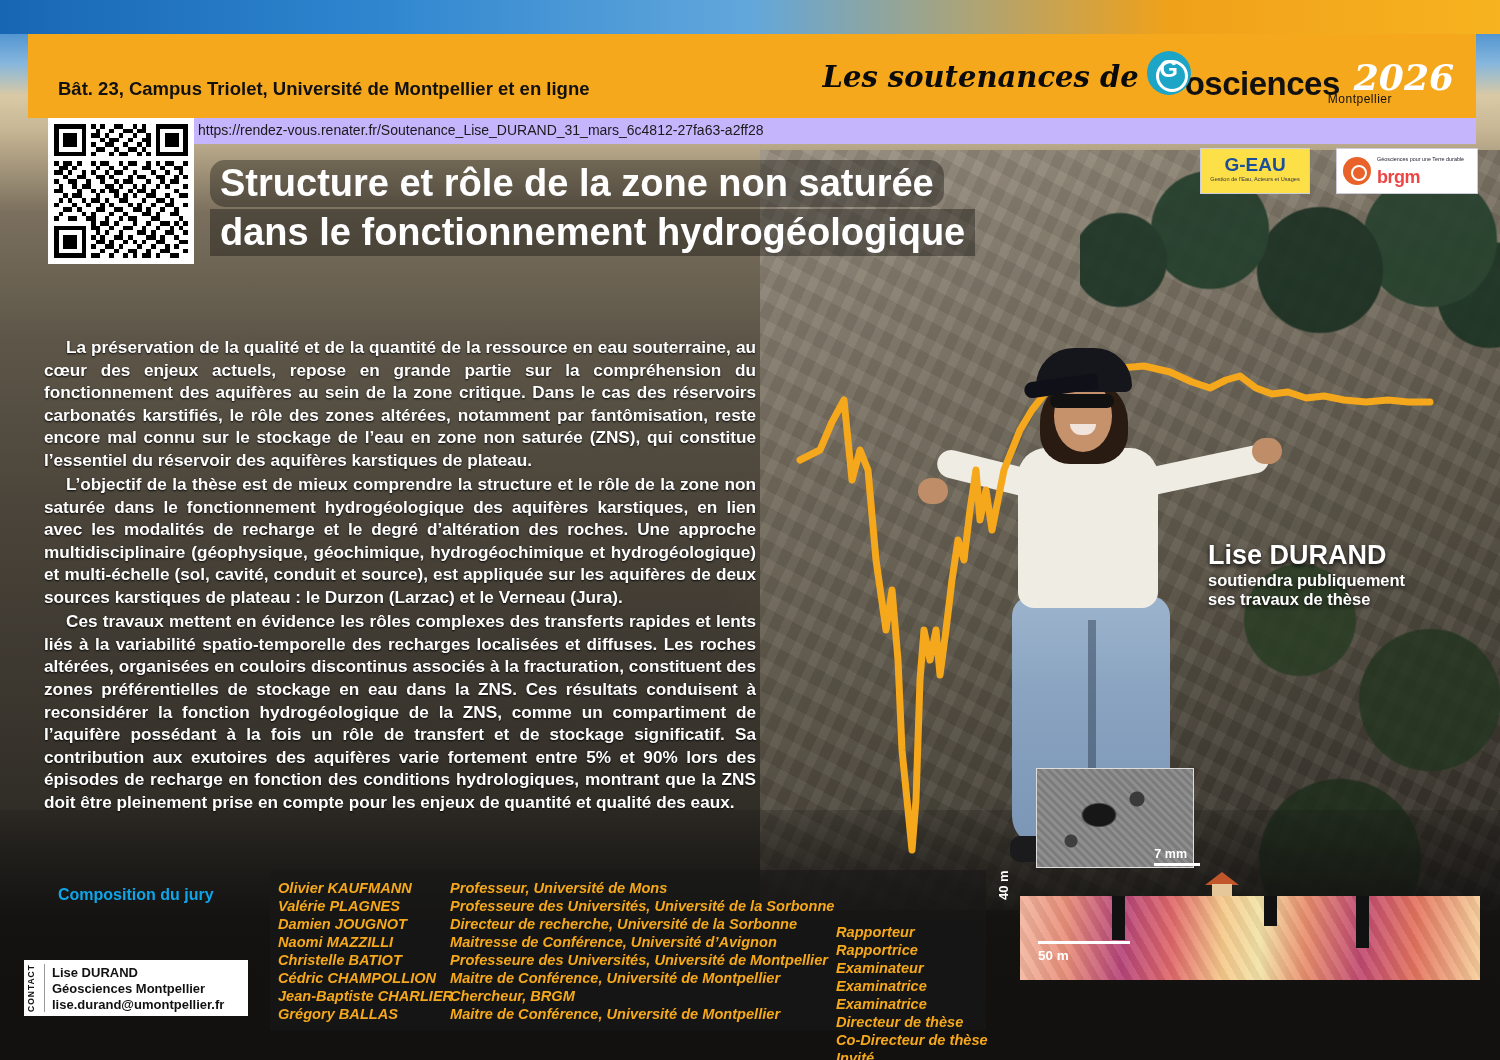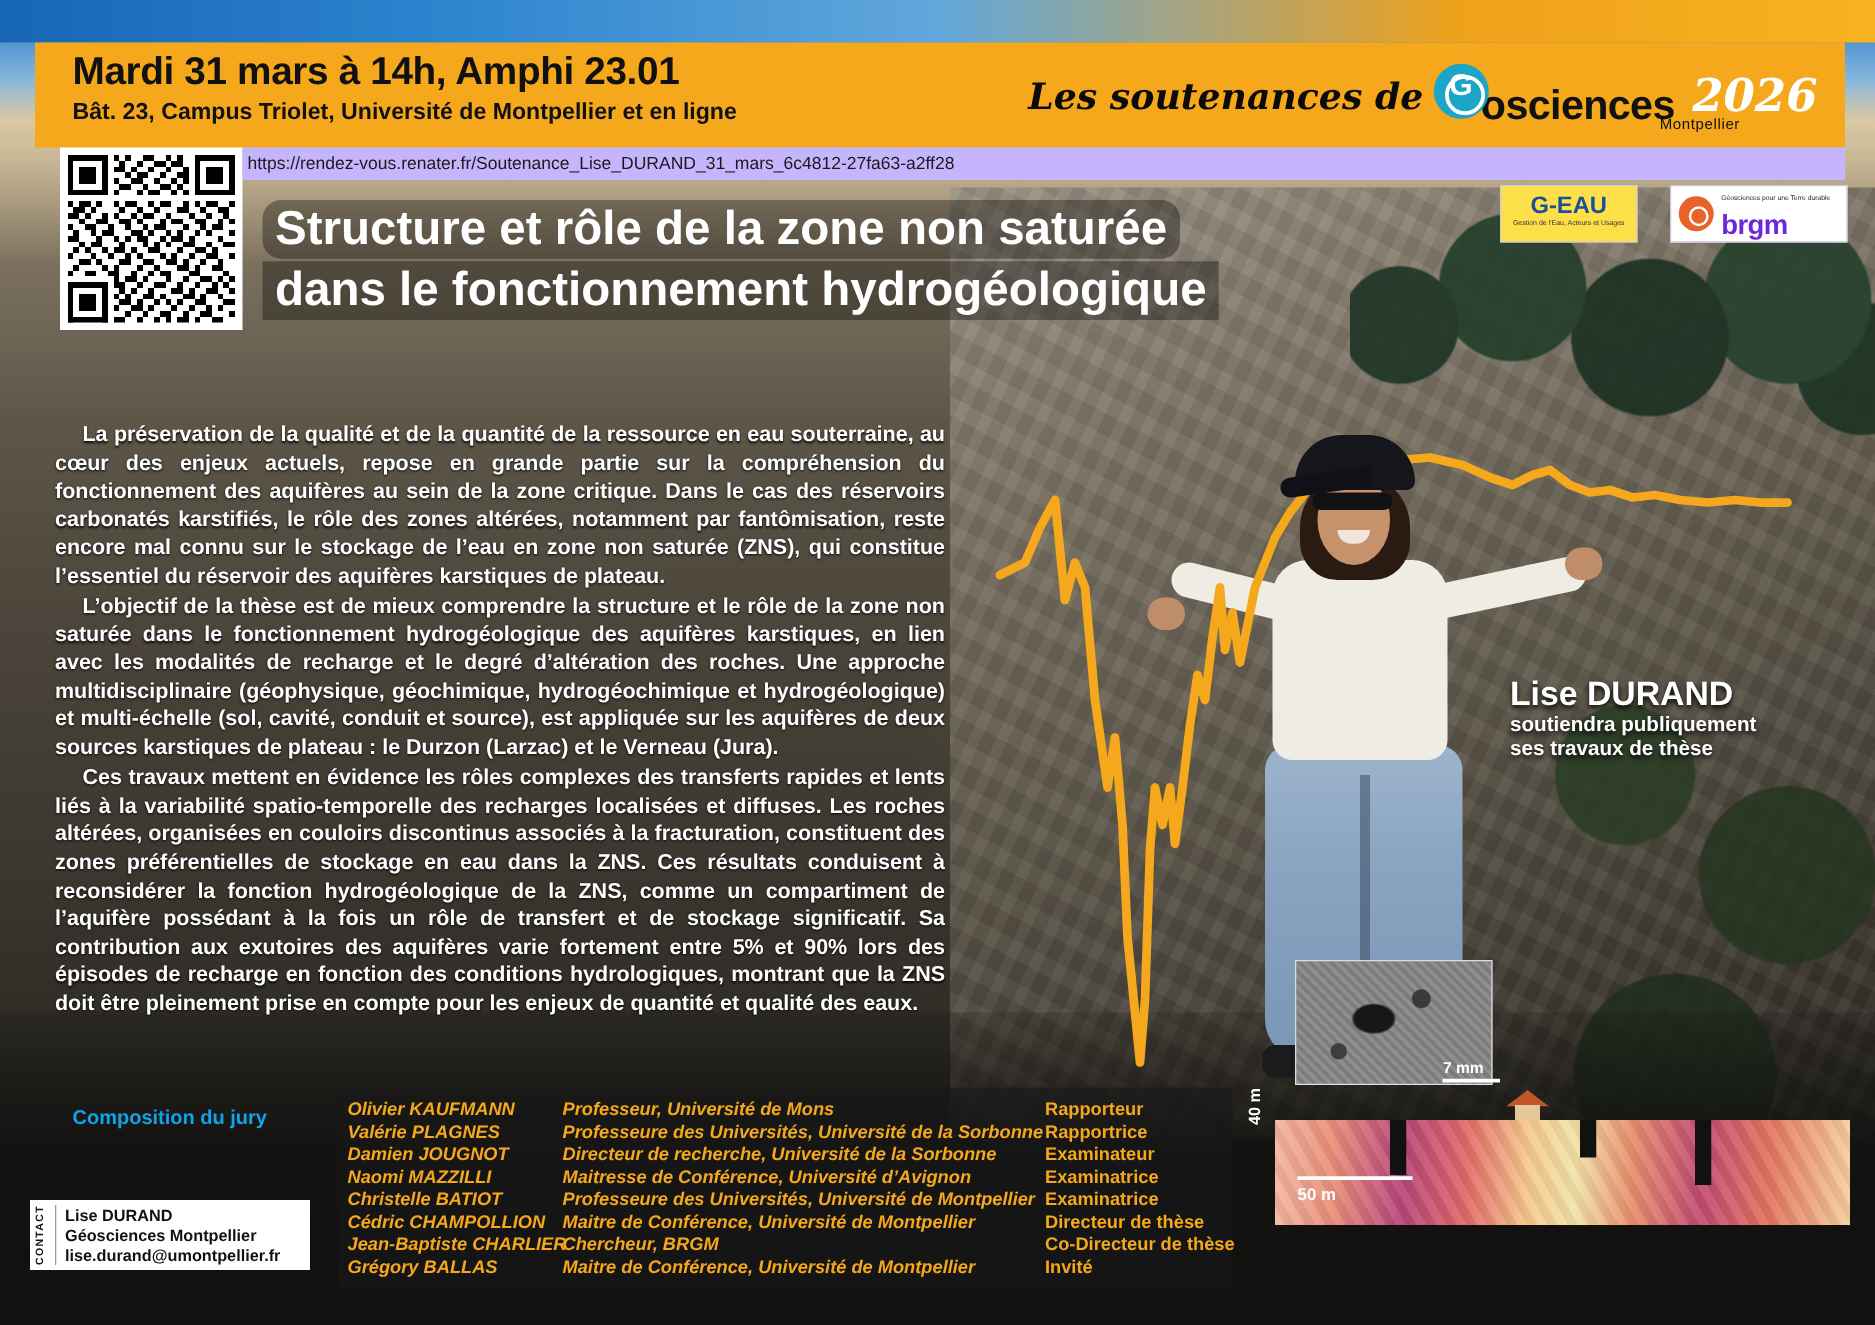"Mardi 31 mars à 14h," div.date { html: <div>Mardi 31 mars à 14h, Amphi 23.01</div> -> none }
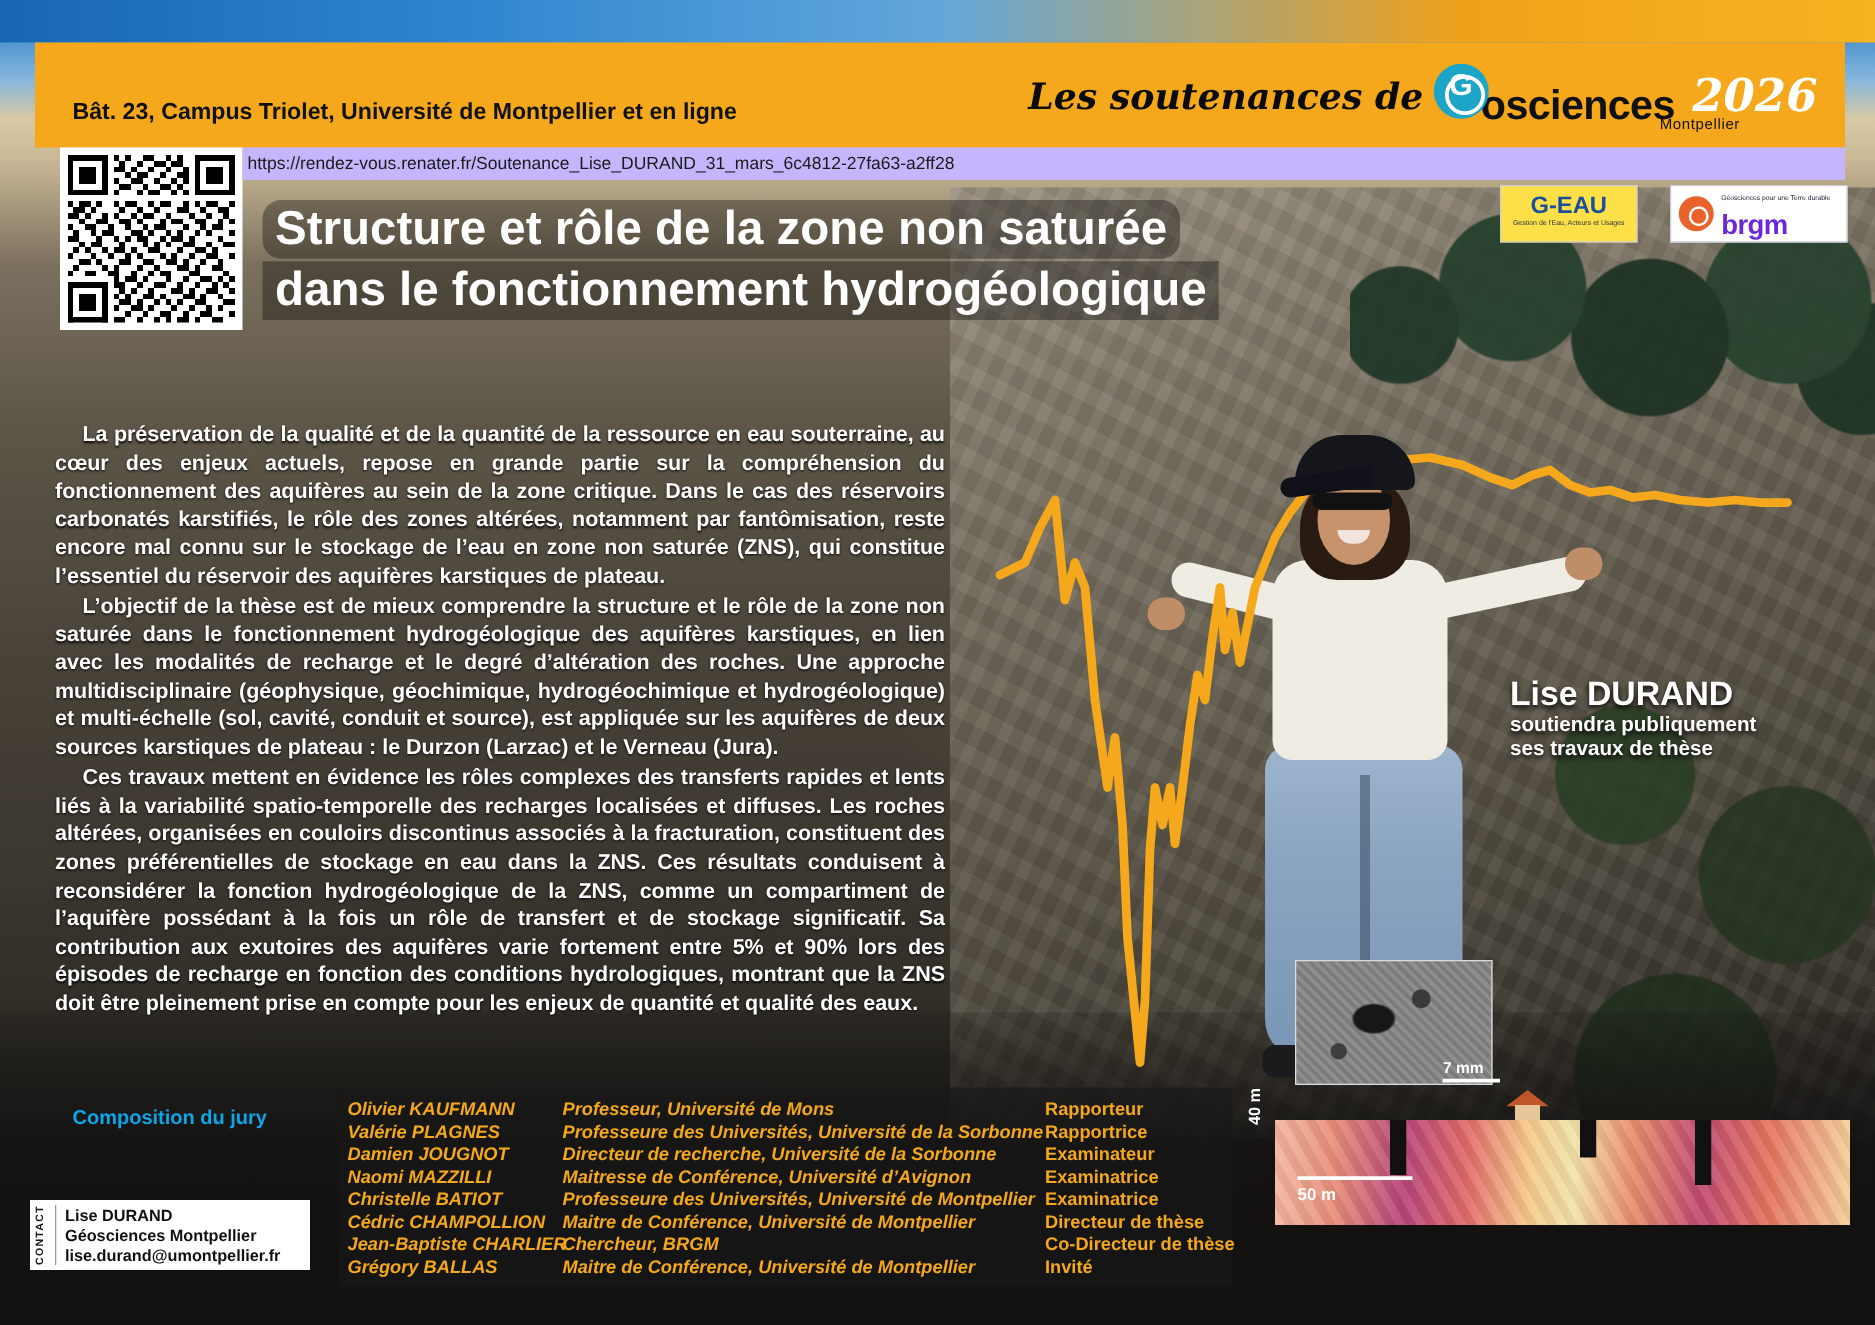"brgm" .logo-brgm .t { color: #6d28d9 -> #ef4444; font-size: 22px -> 18px }
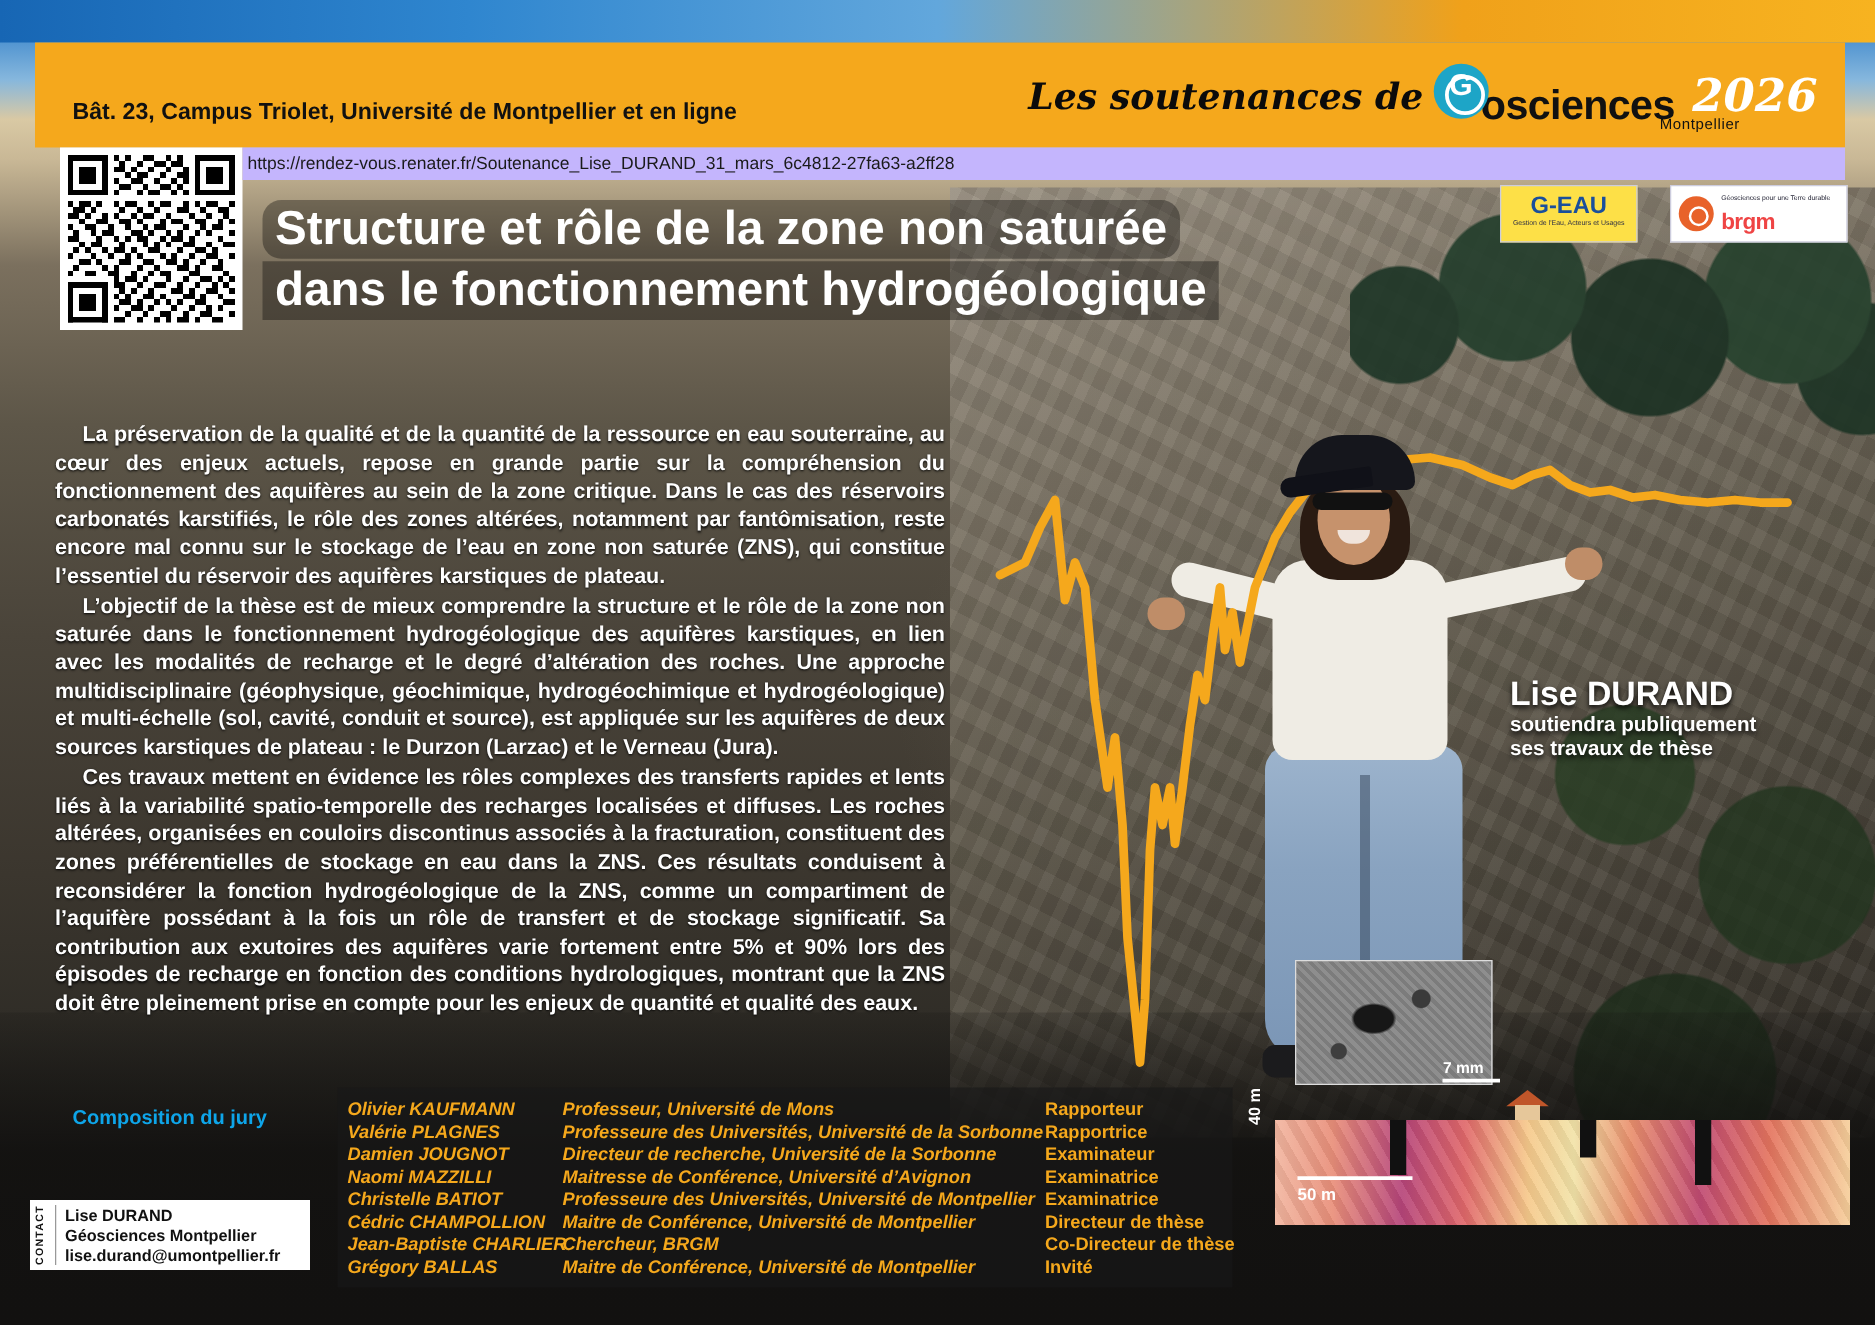"Rapporteur" .jury-row .s { font-style: none -> italic; margin-top: none -> 44px }
